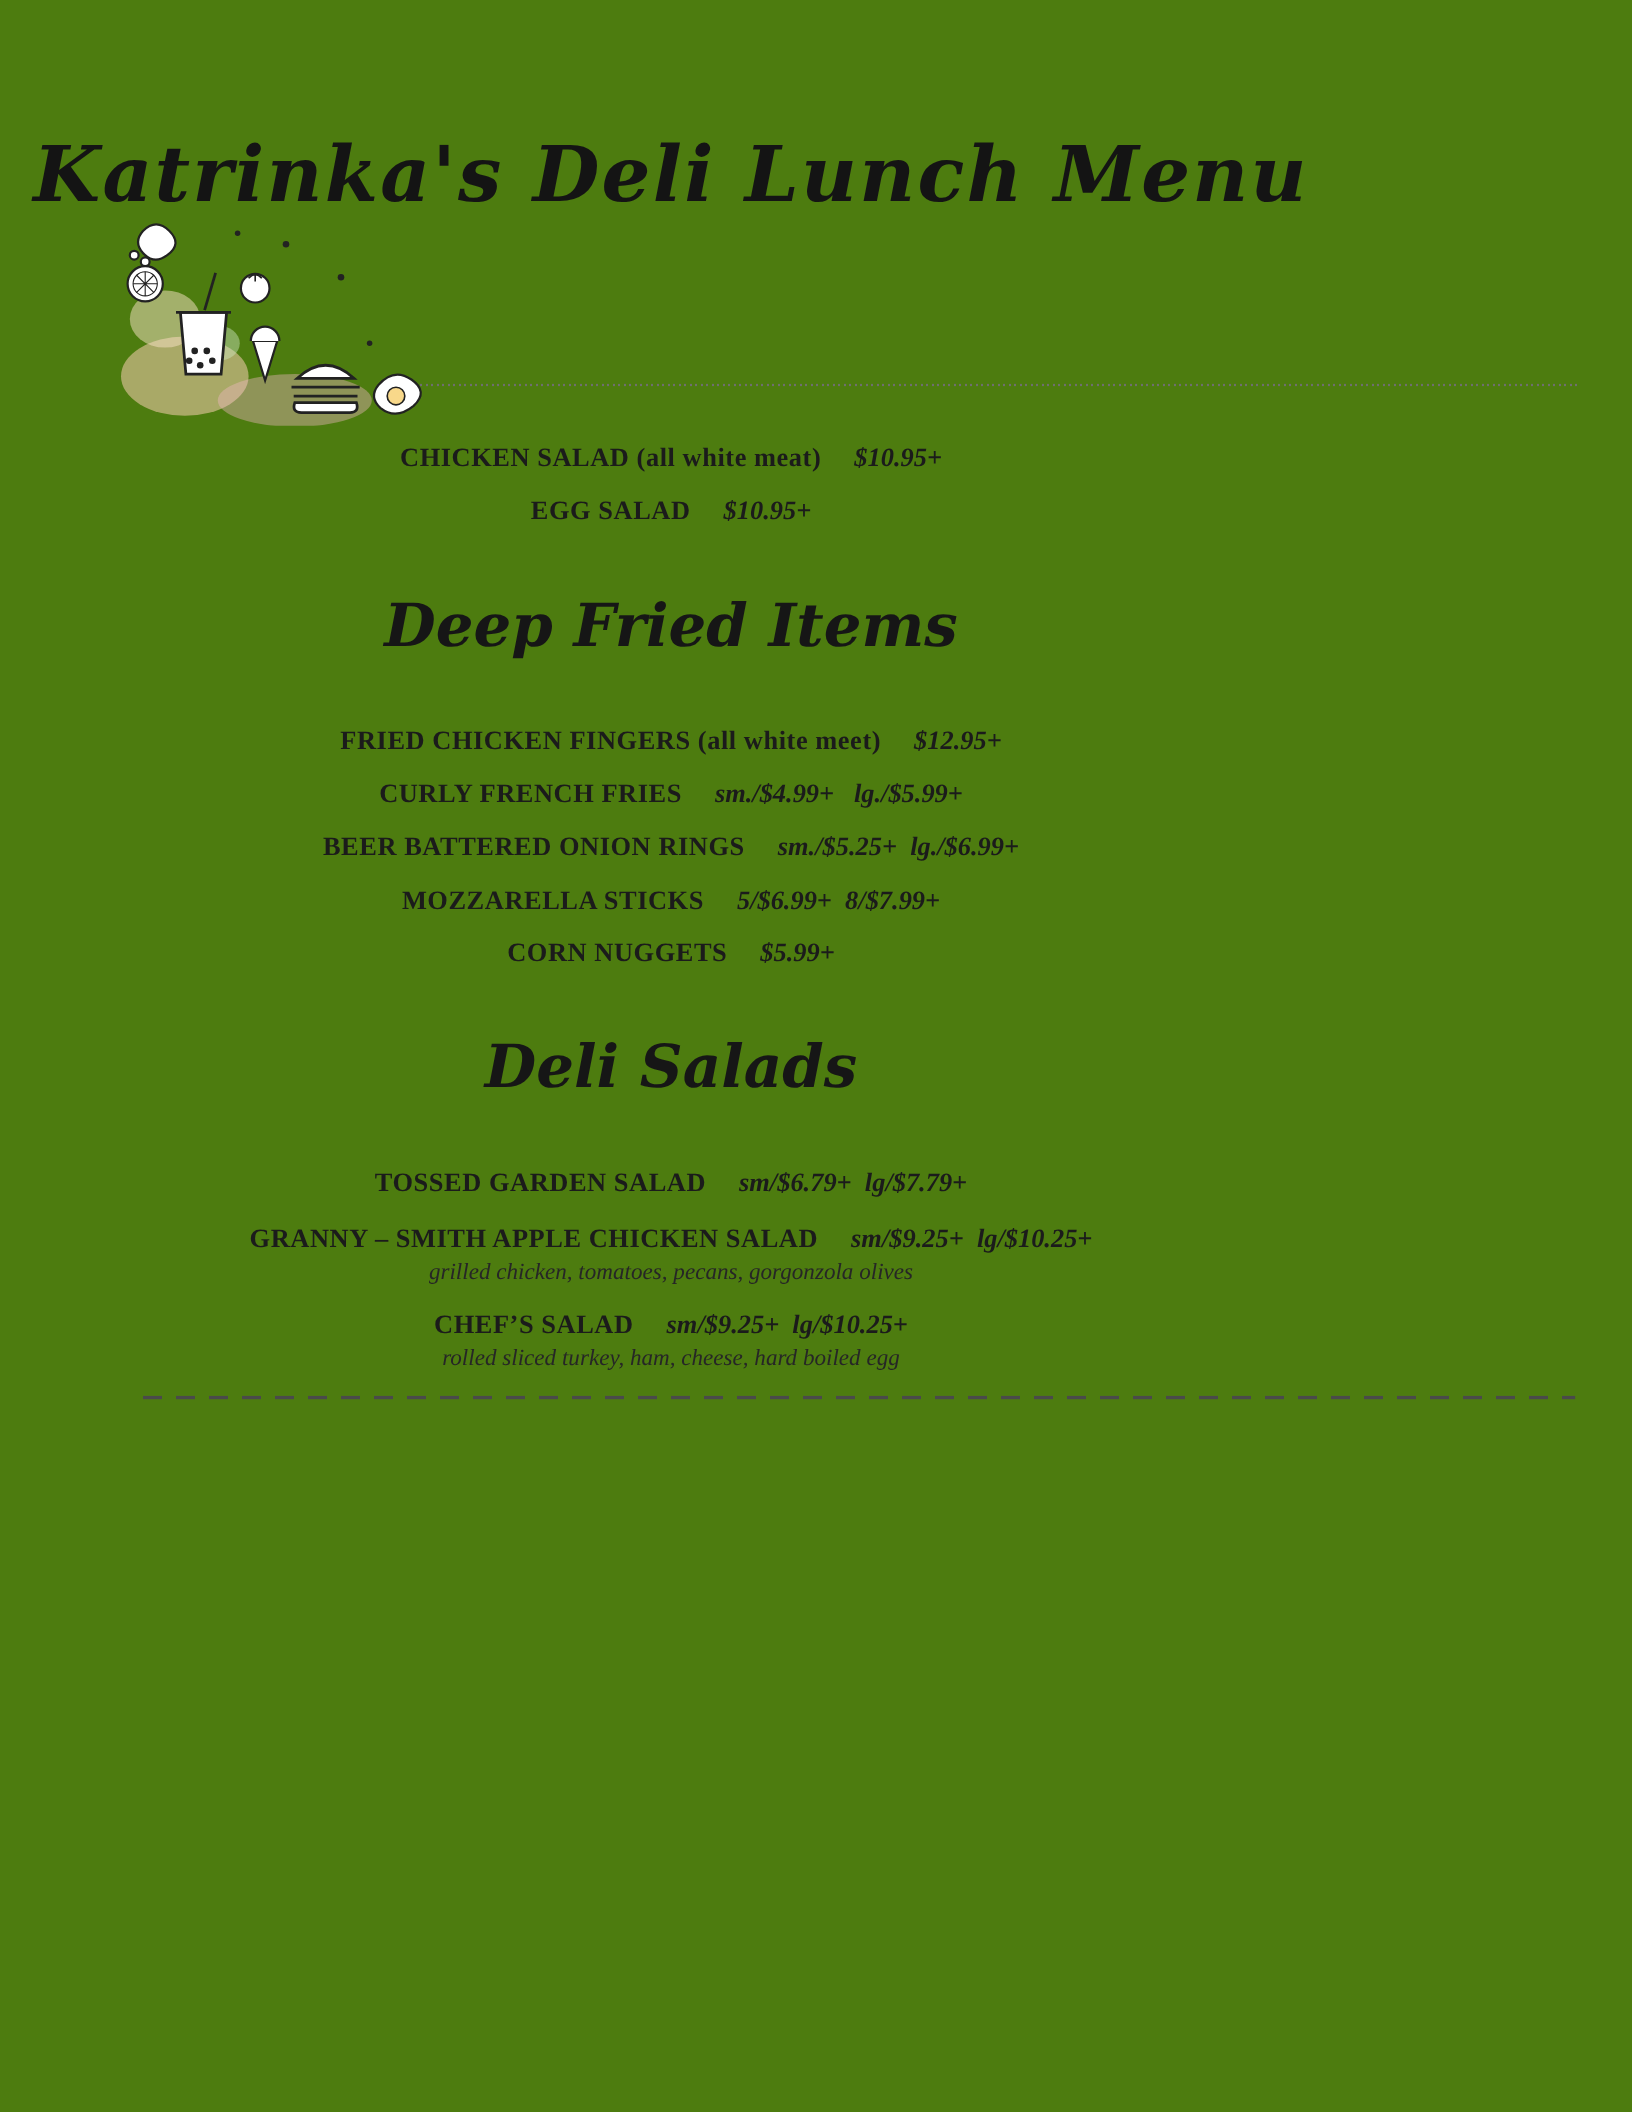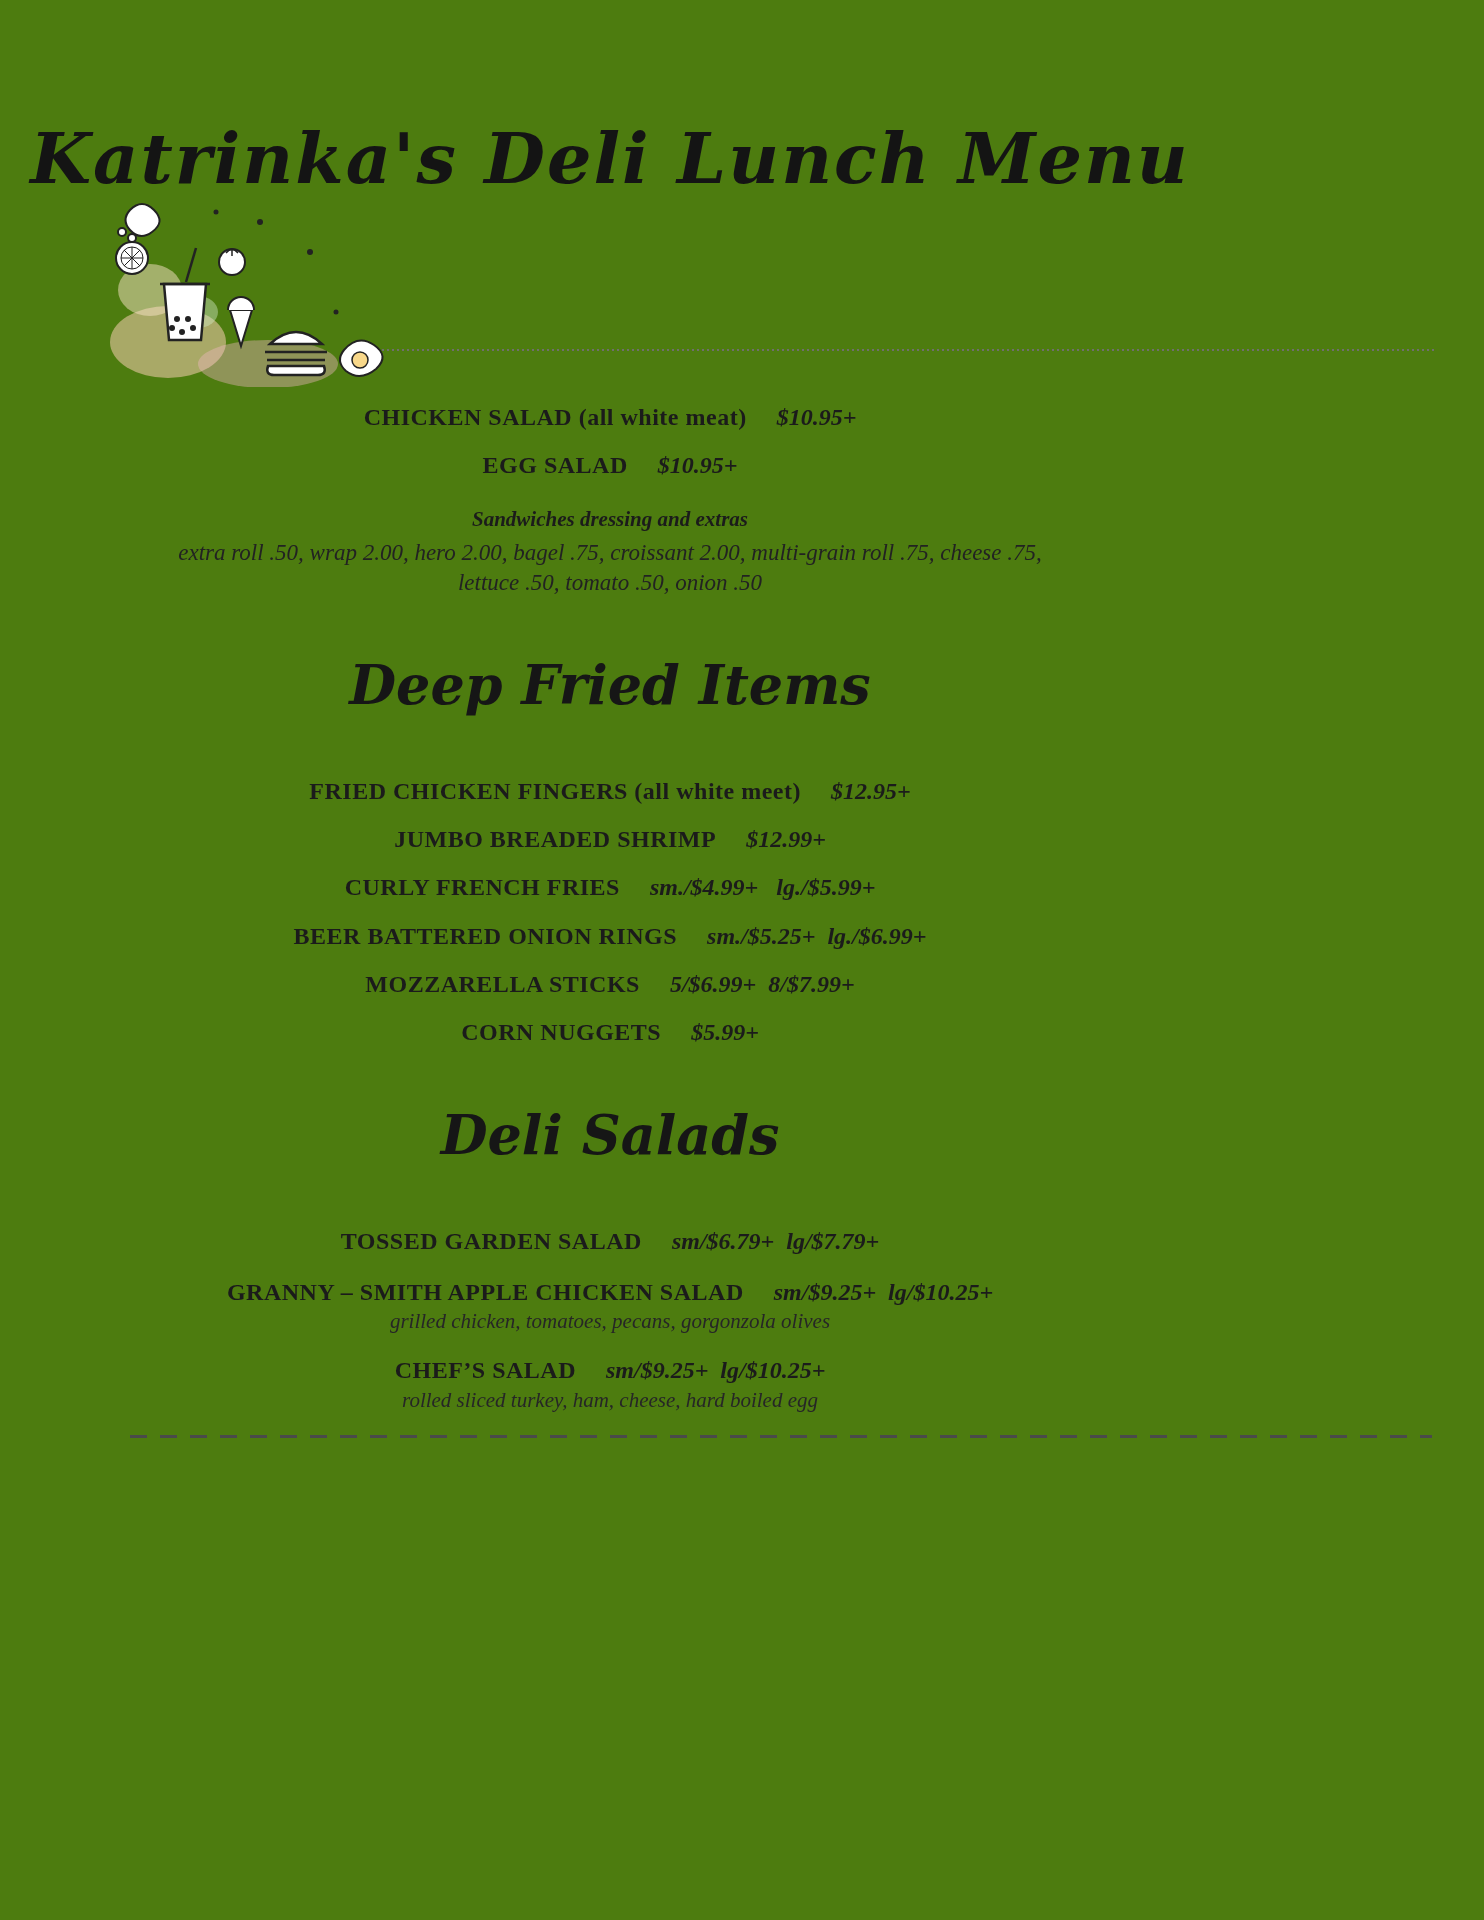"Sandwiches dressing and extras" div.extras { html: <div> <div>Sandwiches dressing and extras</div> <div>extra roll .50, wrap 2.00, hero 2.00, bagel .75, croissant 2.00, multi-grain roll .75, cheese .75,</div> <div>lettuce .50, tomato .50, onion .50</div> </div> -> none }
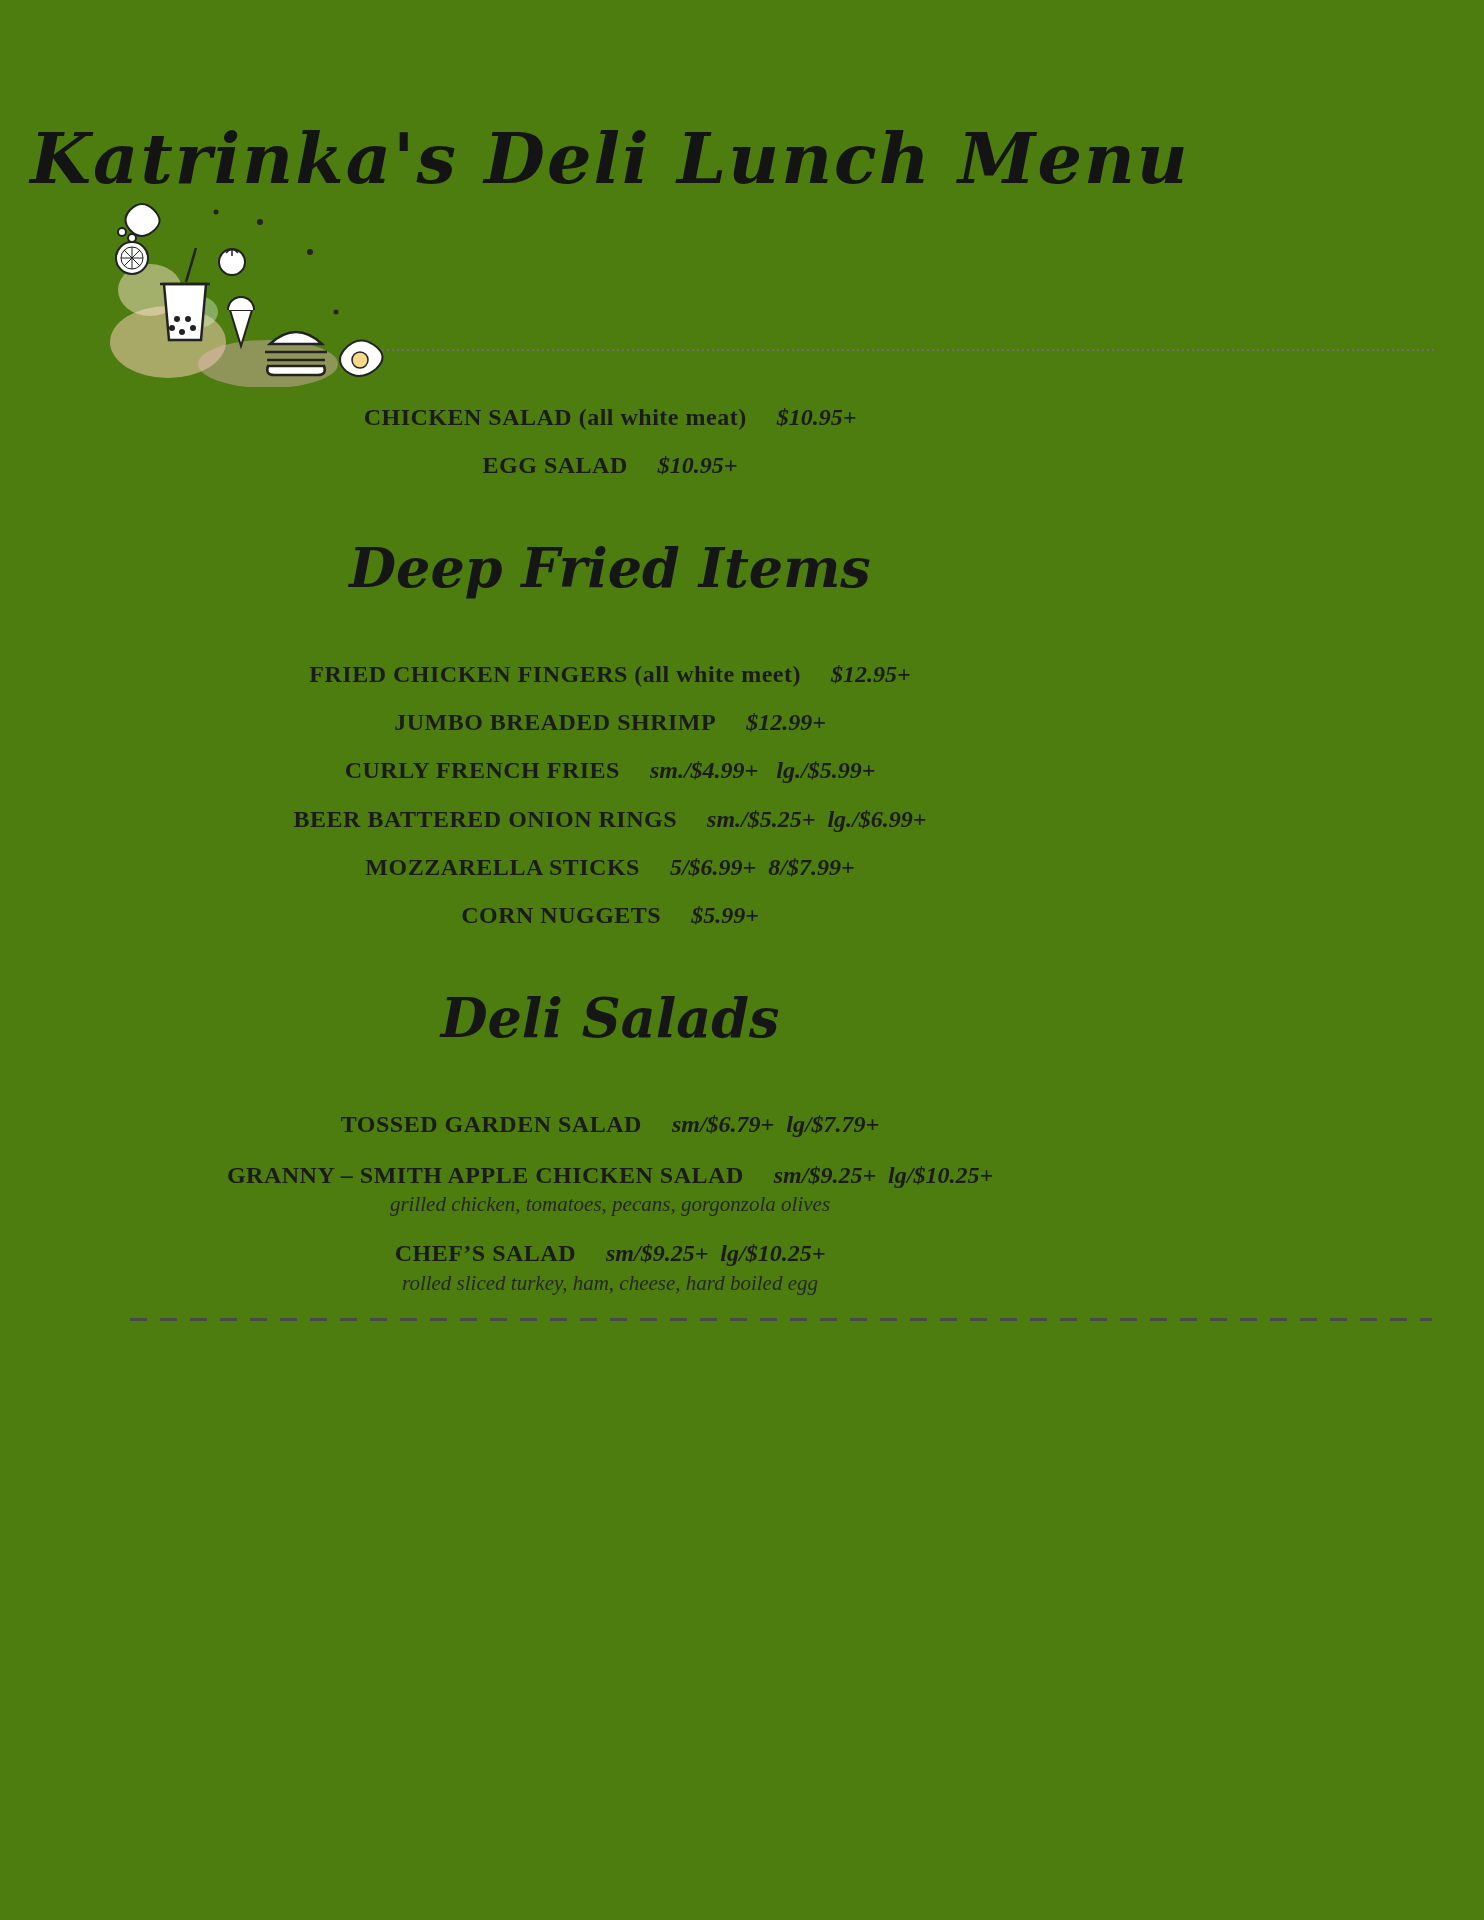"JUMBO BREADED SHRIMP $12.99+" div.menu-item { html: <div> <span>JUMBO BREADED SHRIMP</span><span>$12.99+</span> </div> -> none }
